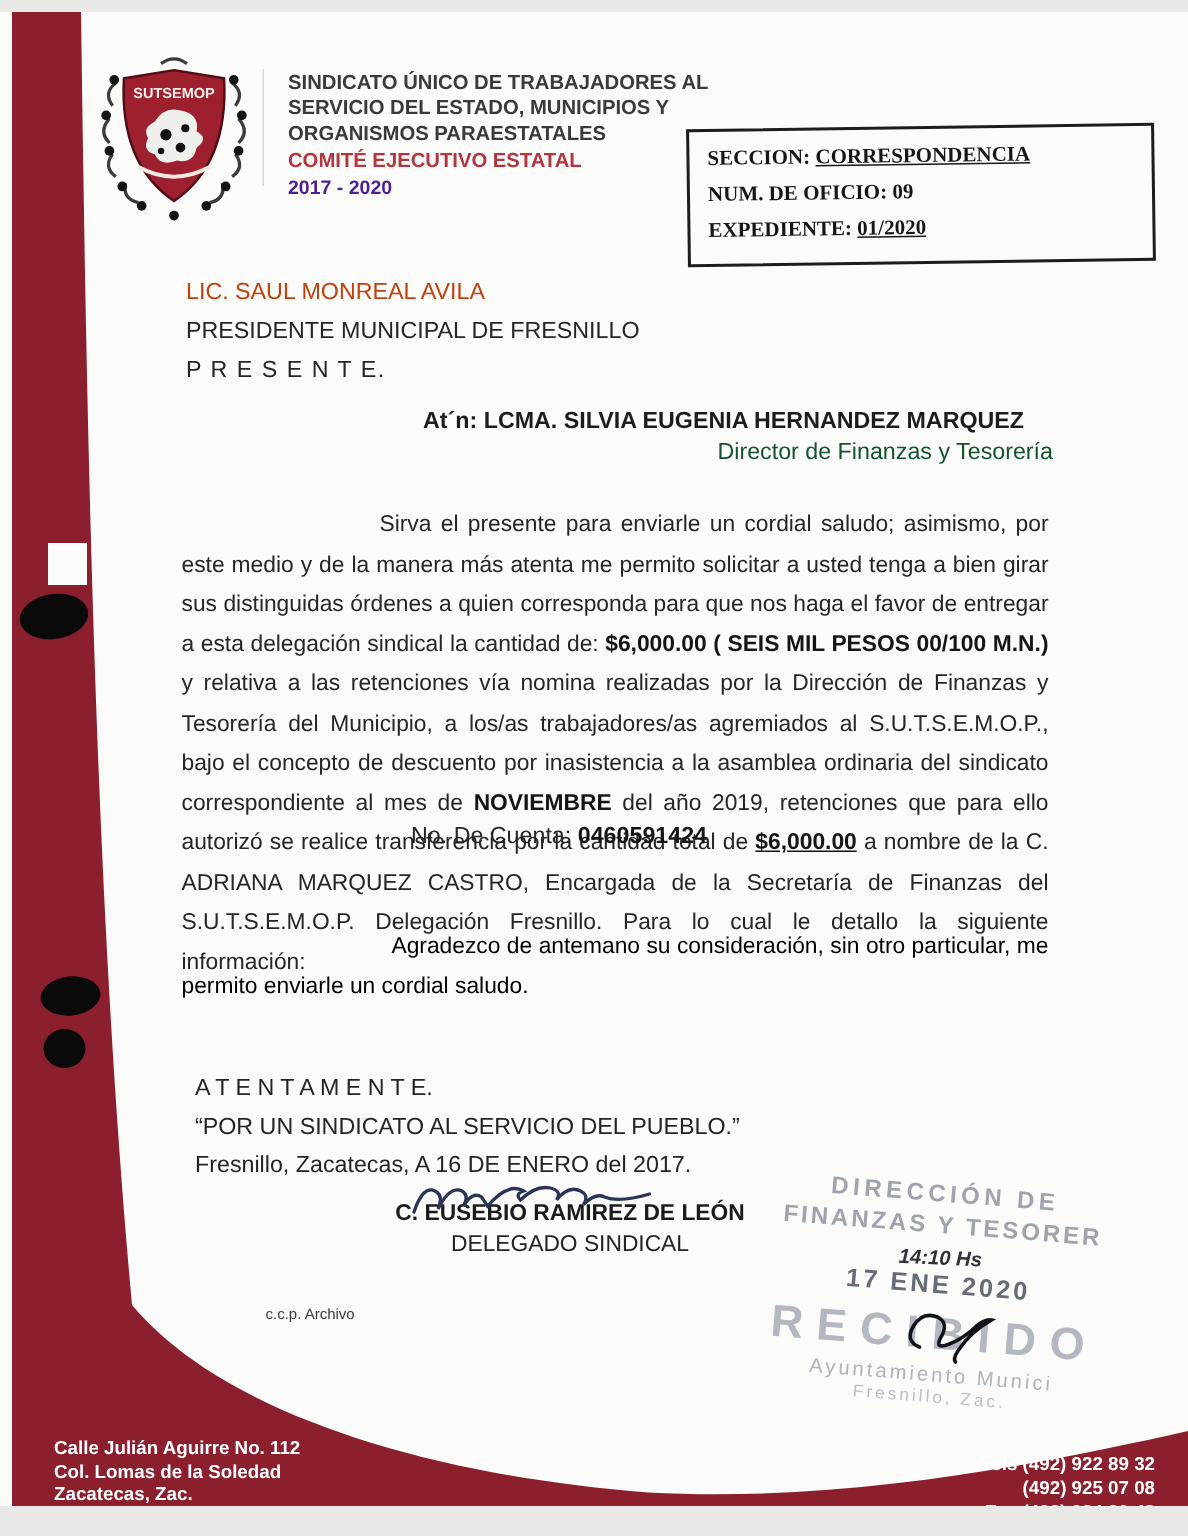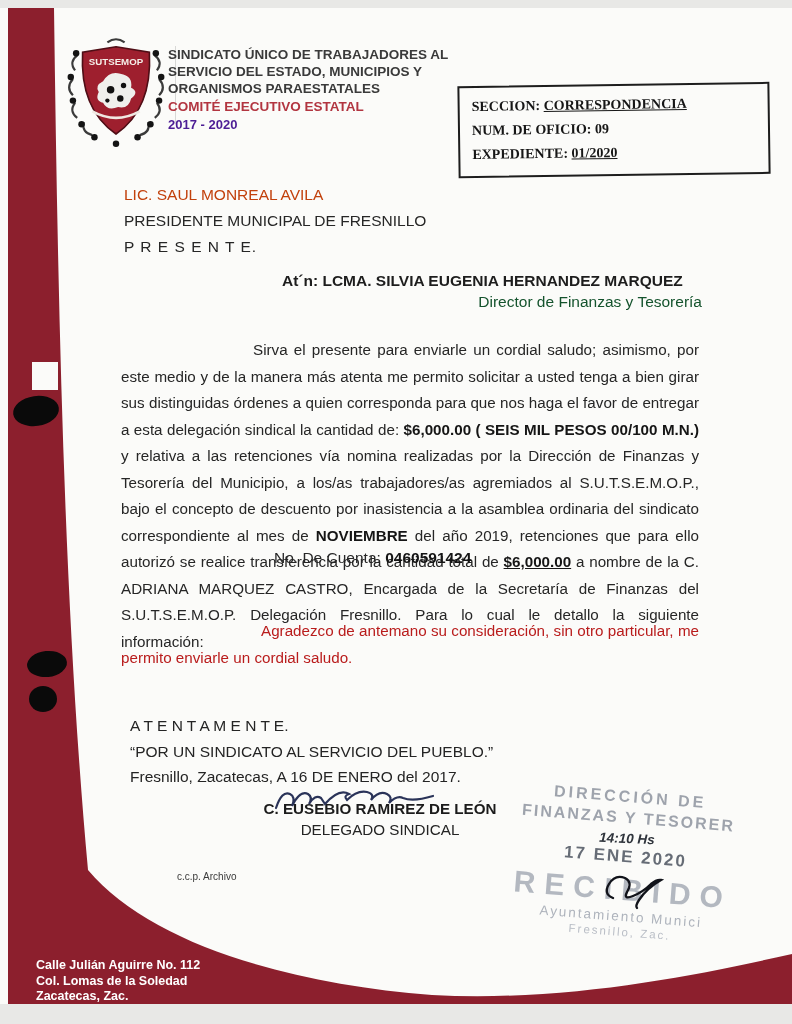"SINDICATO ÚNICO DE TRABAJADORES AL" .org-block { left: 168px -> 192px }
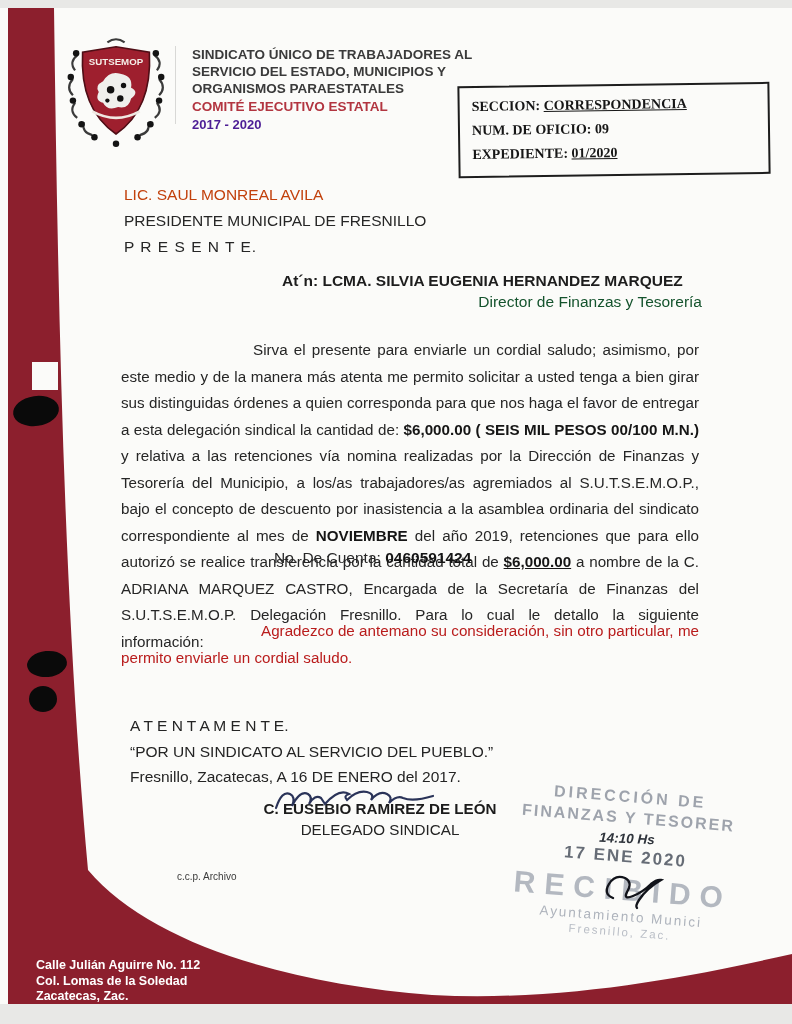"Agradezco de antemano su consideración," .body-p2 { color: #b91c1c -> #000000 }
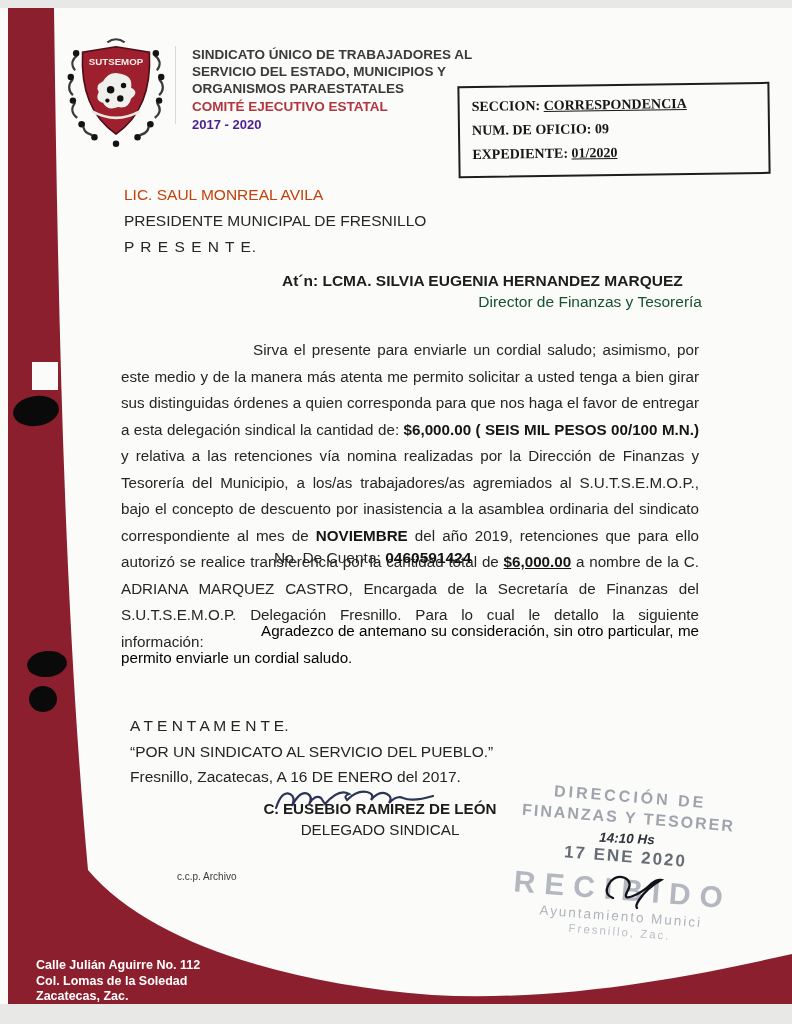"Tels (492) 922 89 32" div.footer-right { html: none -> <div> <div>Tels (492) 922 89 32</div> <div>(492) 925 07 08</div> <div>Fax (492) 924 30 43</div> </div> }
